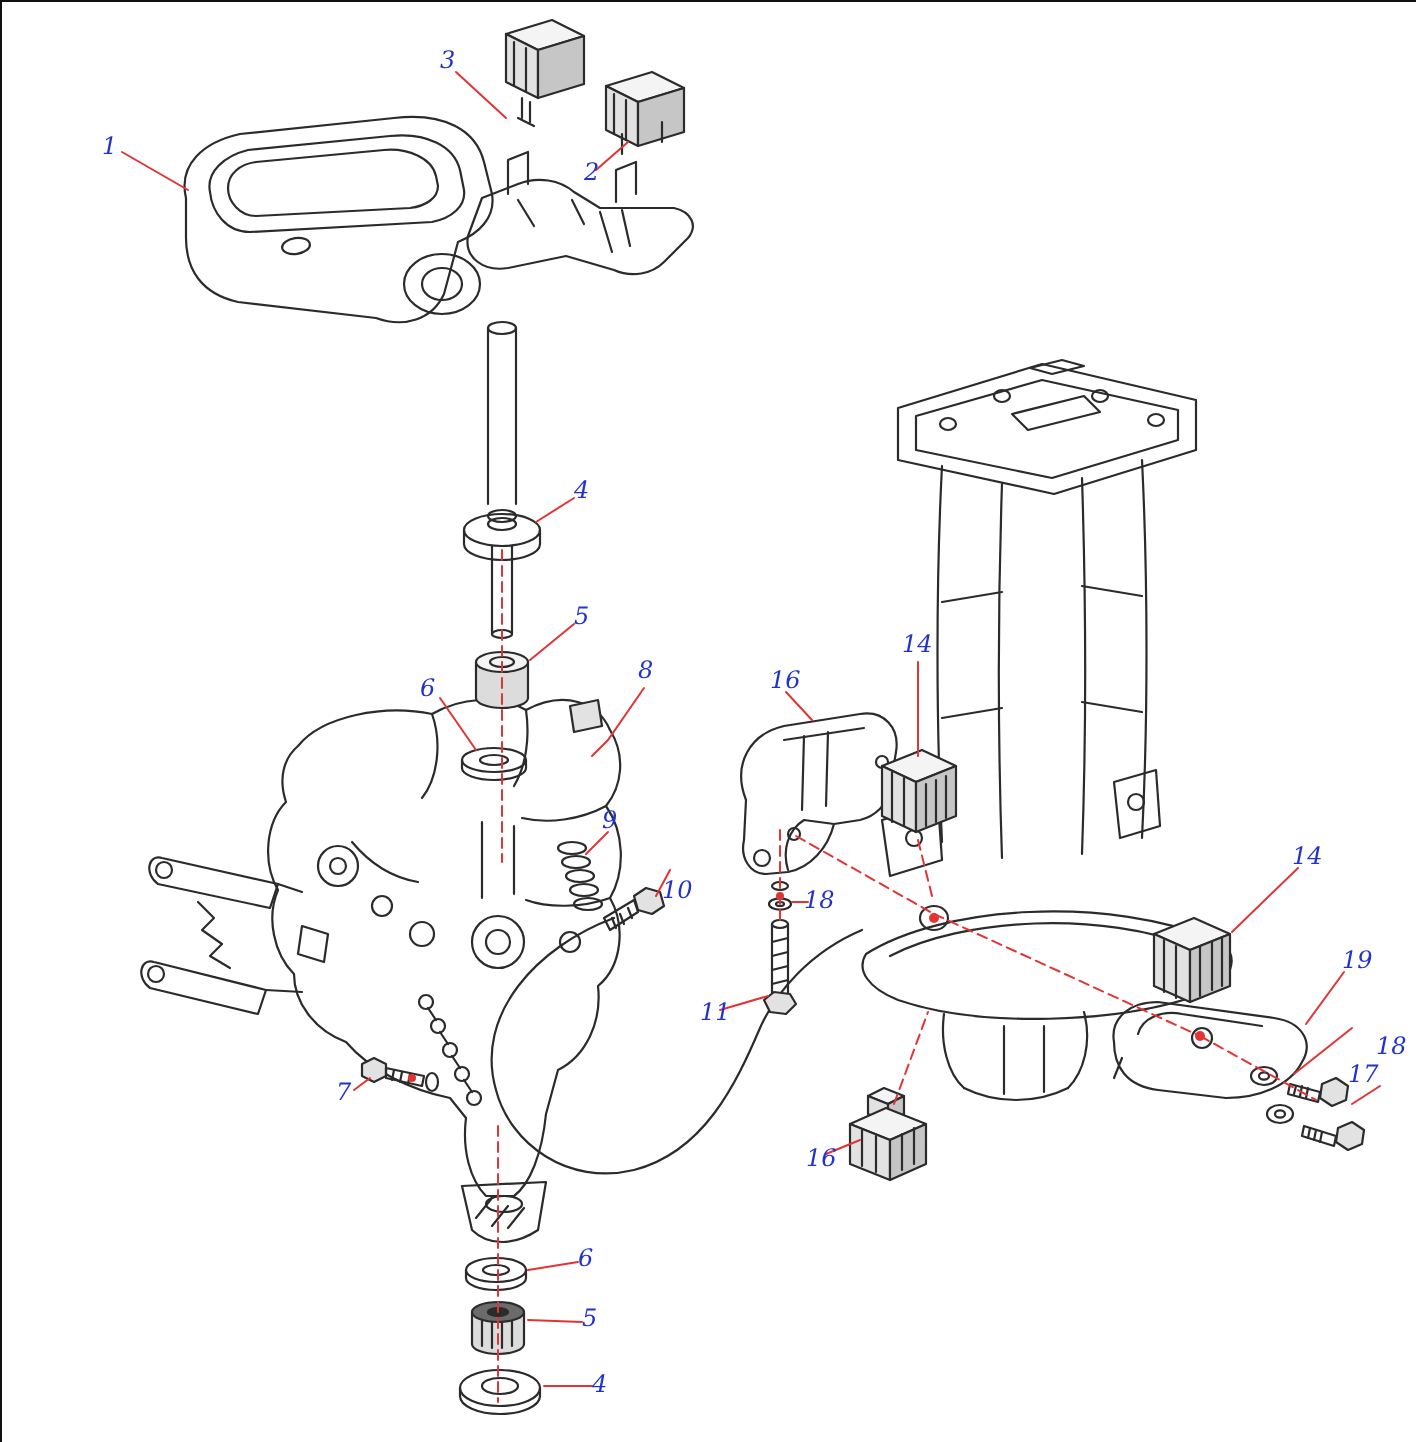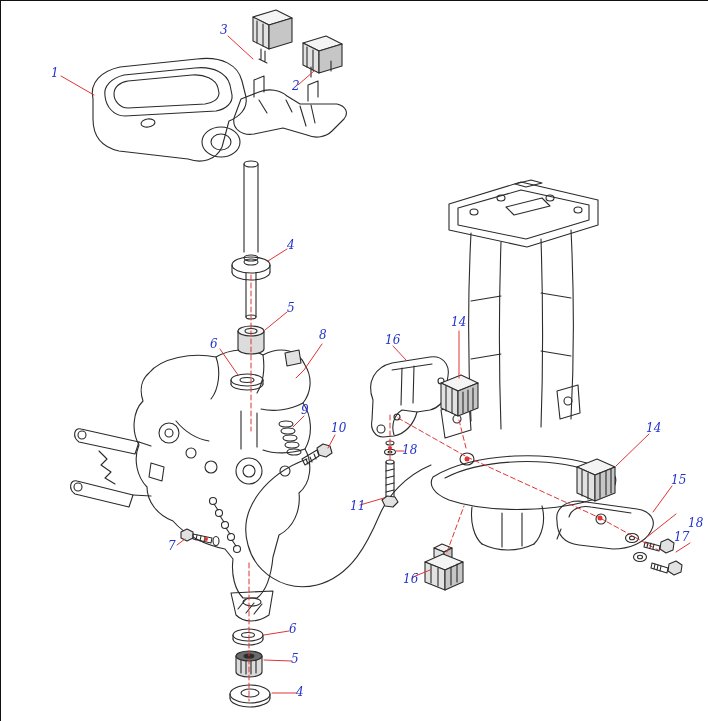"10" span.callout { top: 421px -> 438px }
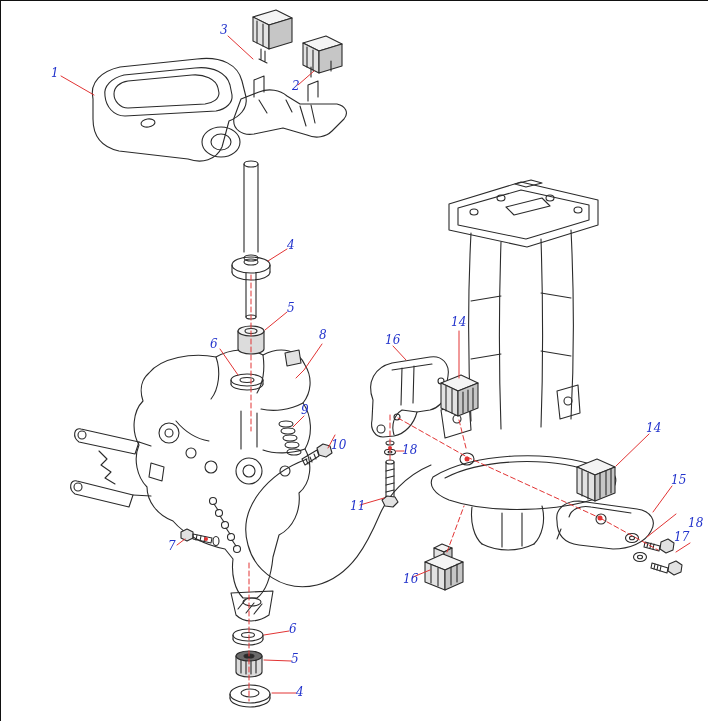"15" span.callout { text: 15 -> 19 }
